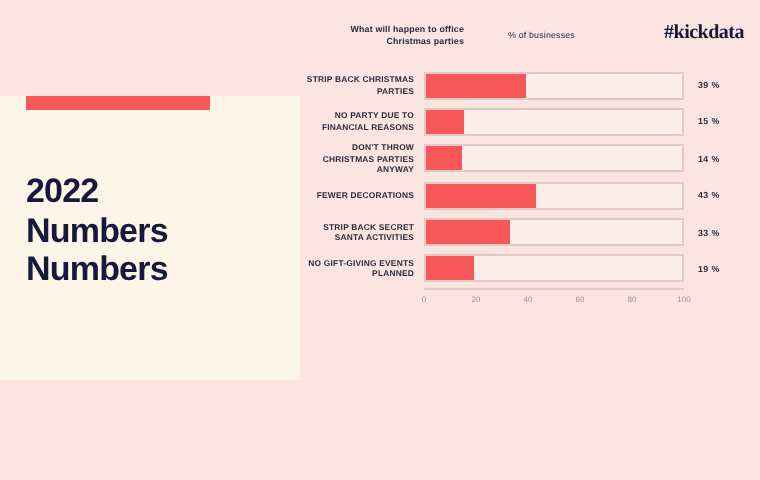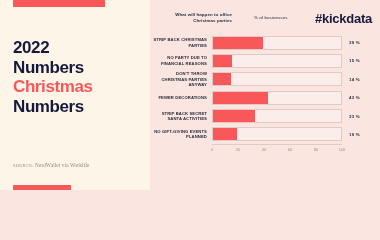"#kickdata" #brand { font-family: none -> Liberation Serif, serif; font-size: 13px -> 10px }
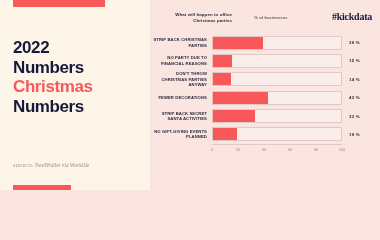"2022" #left { margin-top: none -> 48px }
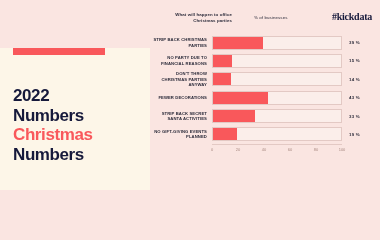"Christmas" div.red { html: <div>Christmas</div> -> none }
